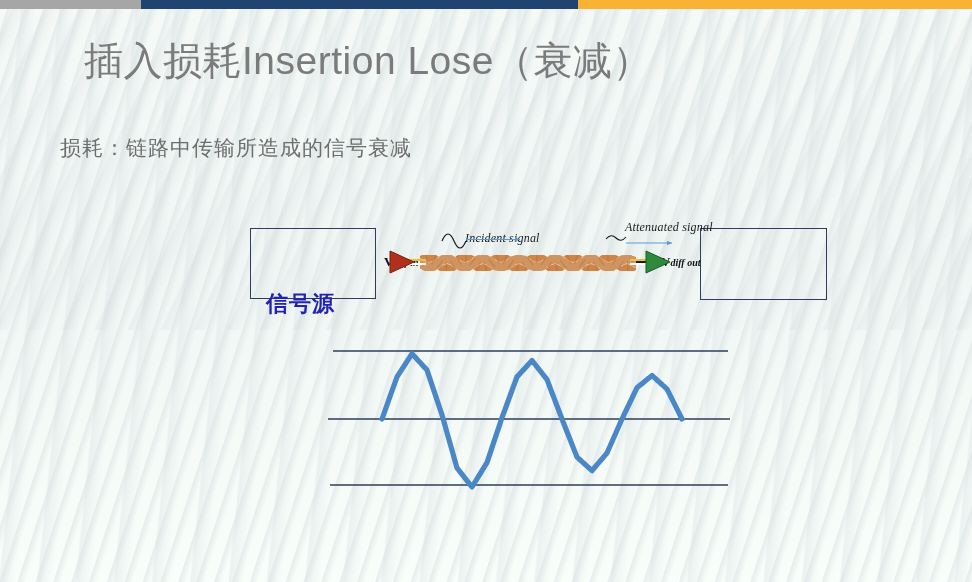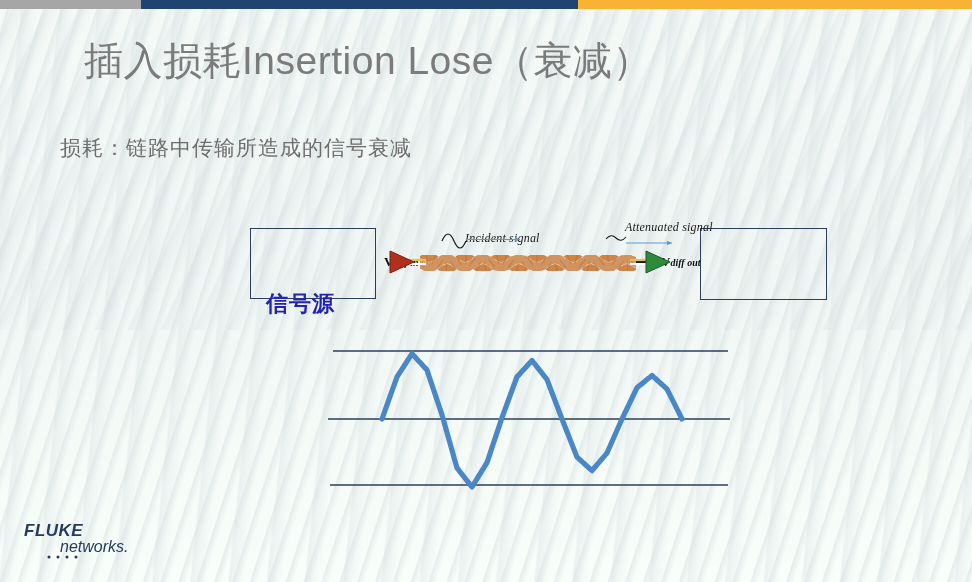"FLUKE" div.logo { html: <div> <svg> <text>FLUKE</text> <text>networks.</text> <g> <circle></circle> <circle></circle> <circle></circle> <circle></circle> </g> </svg> </div> -> none }
